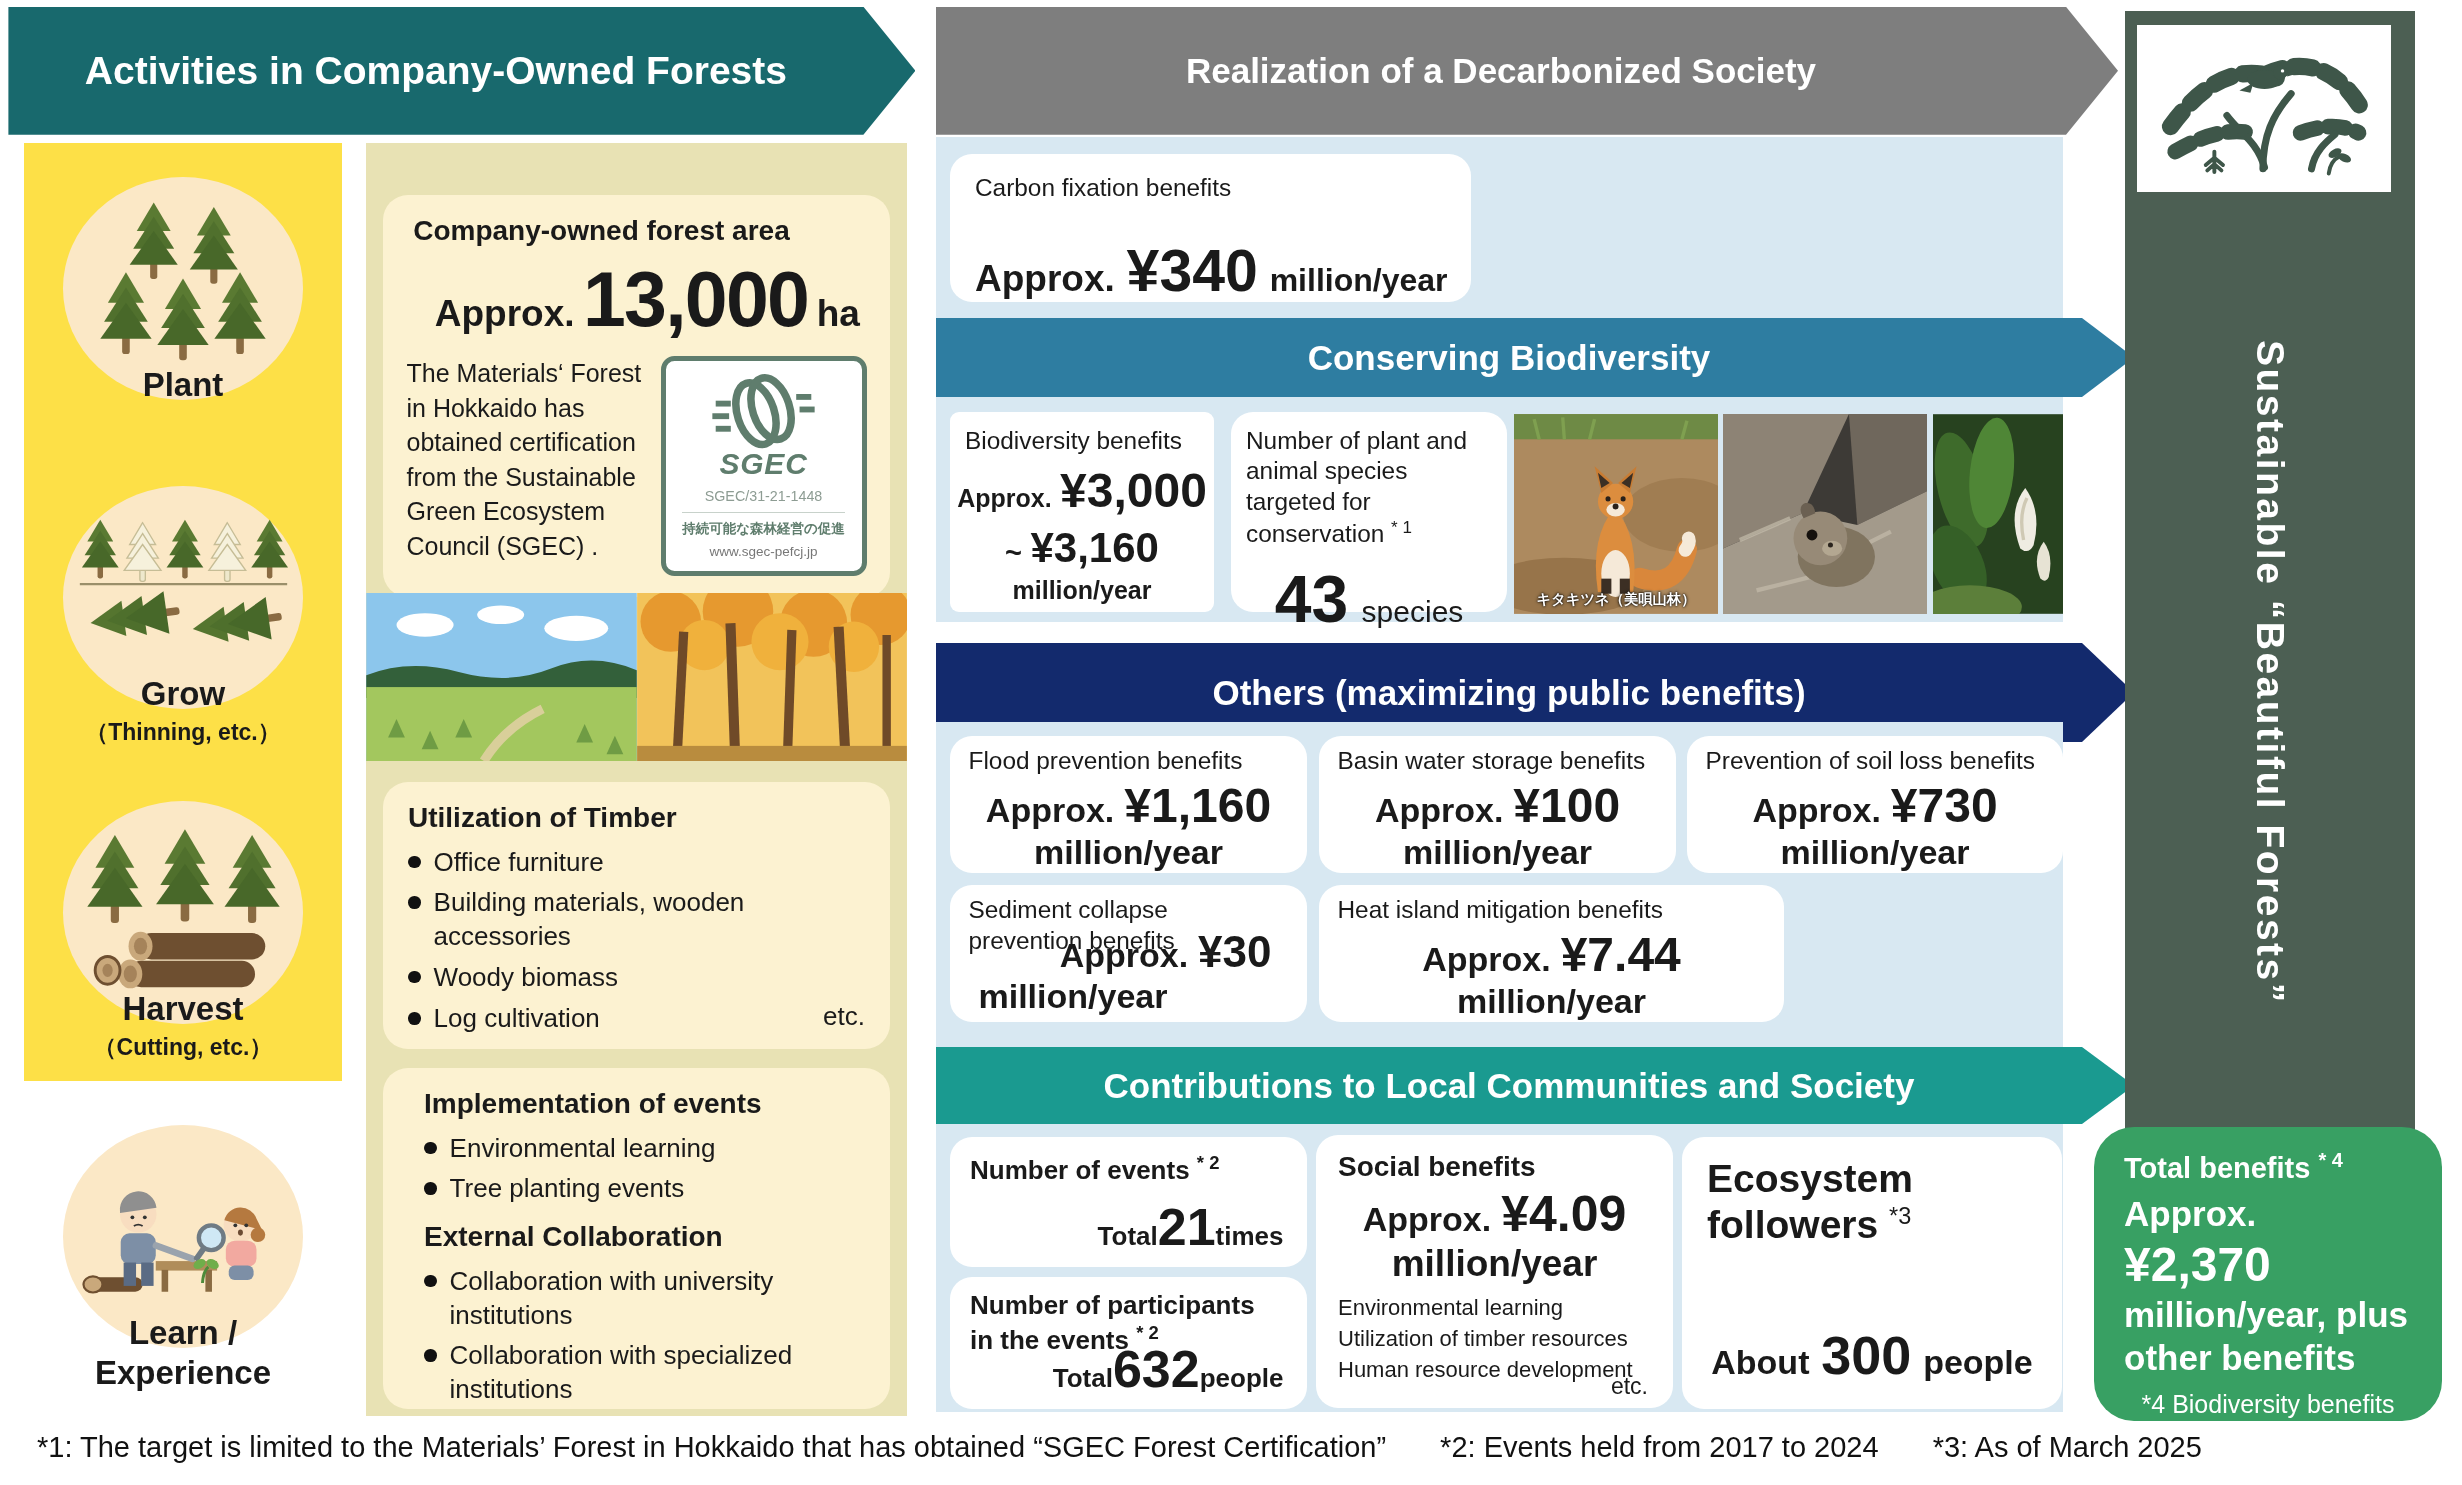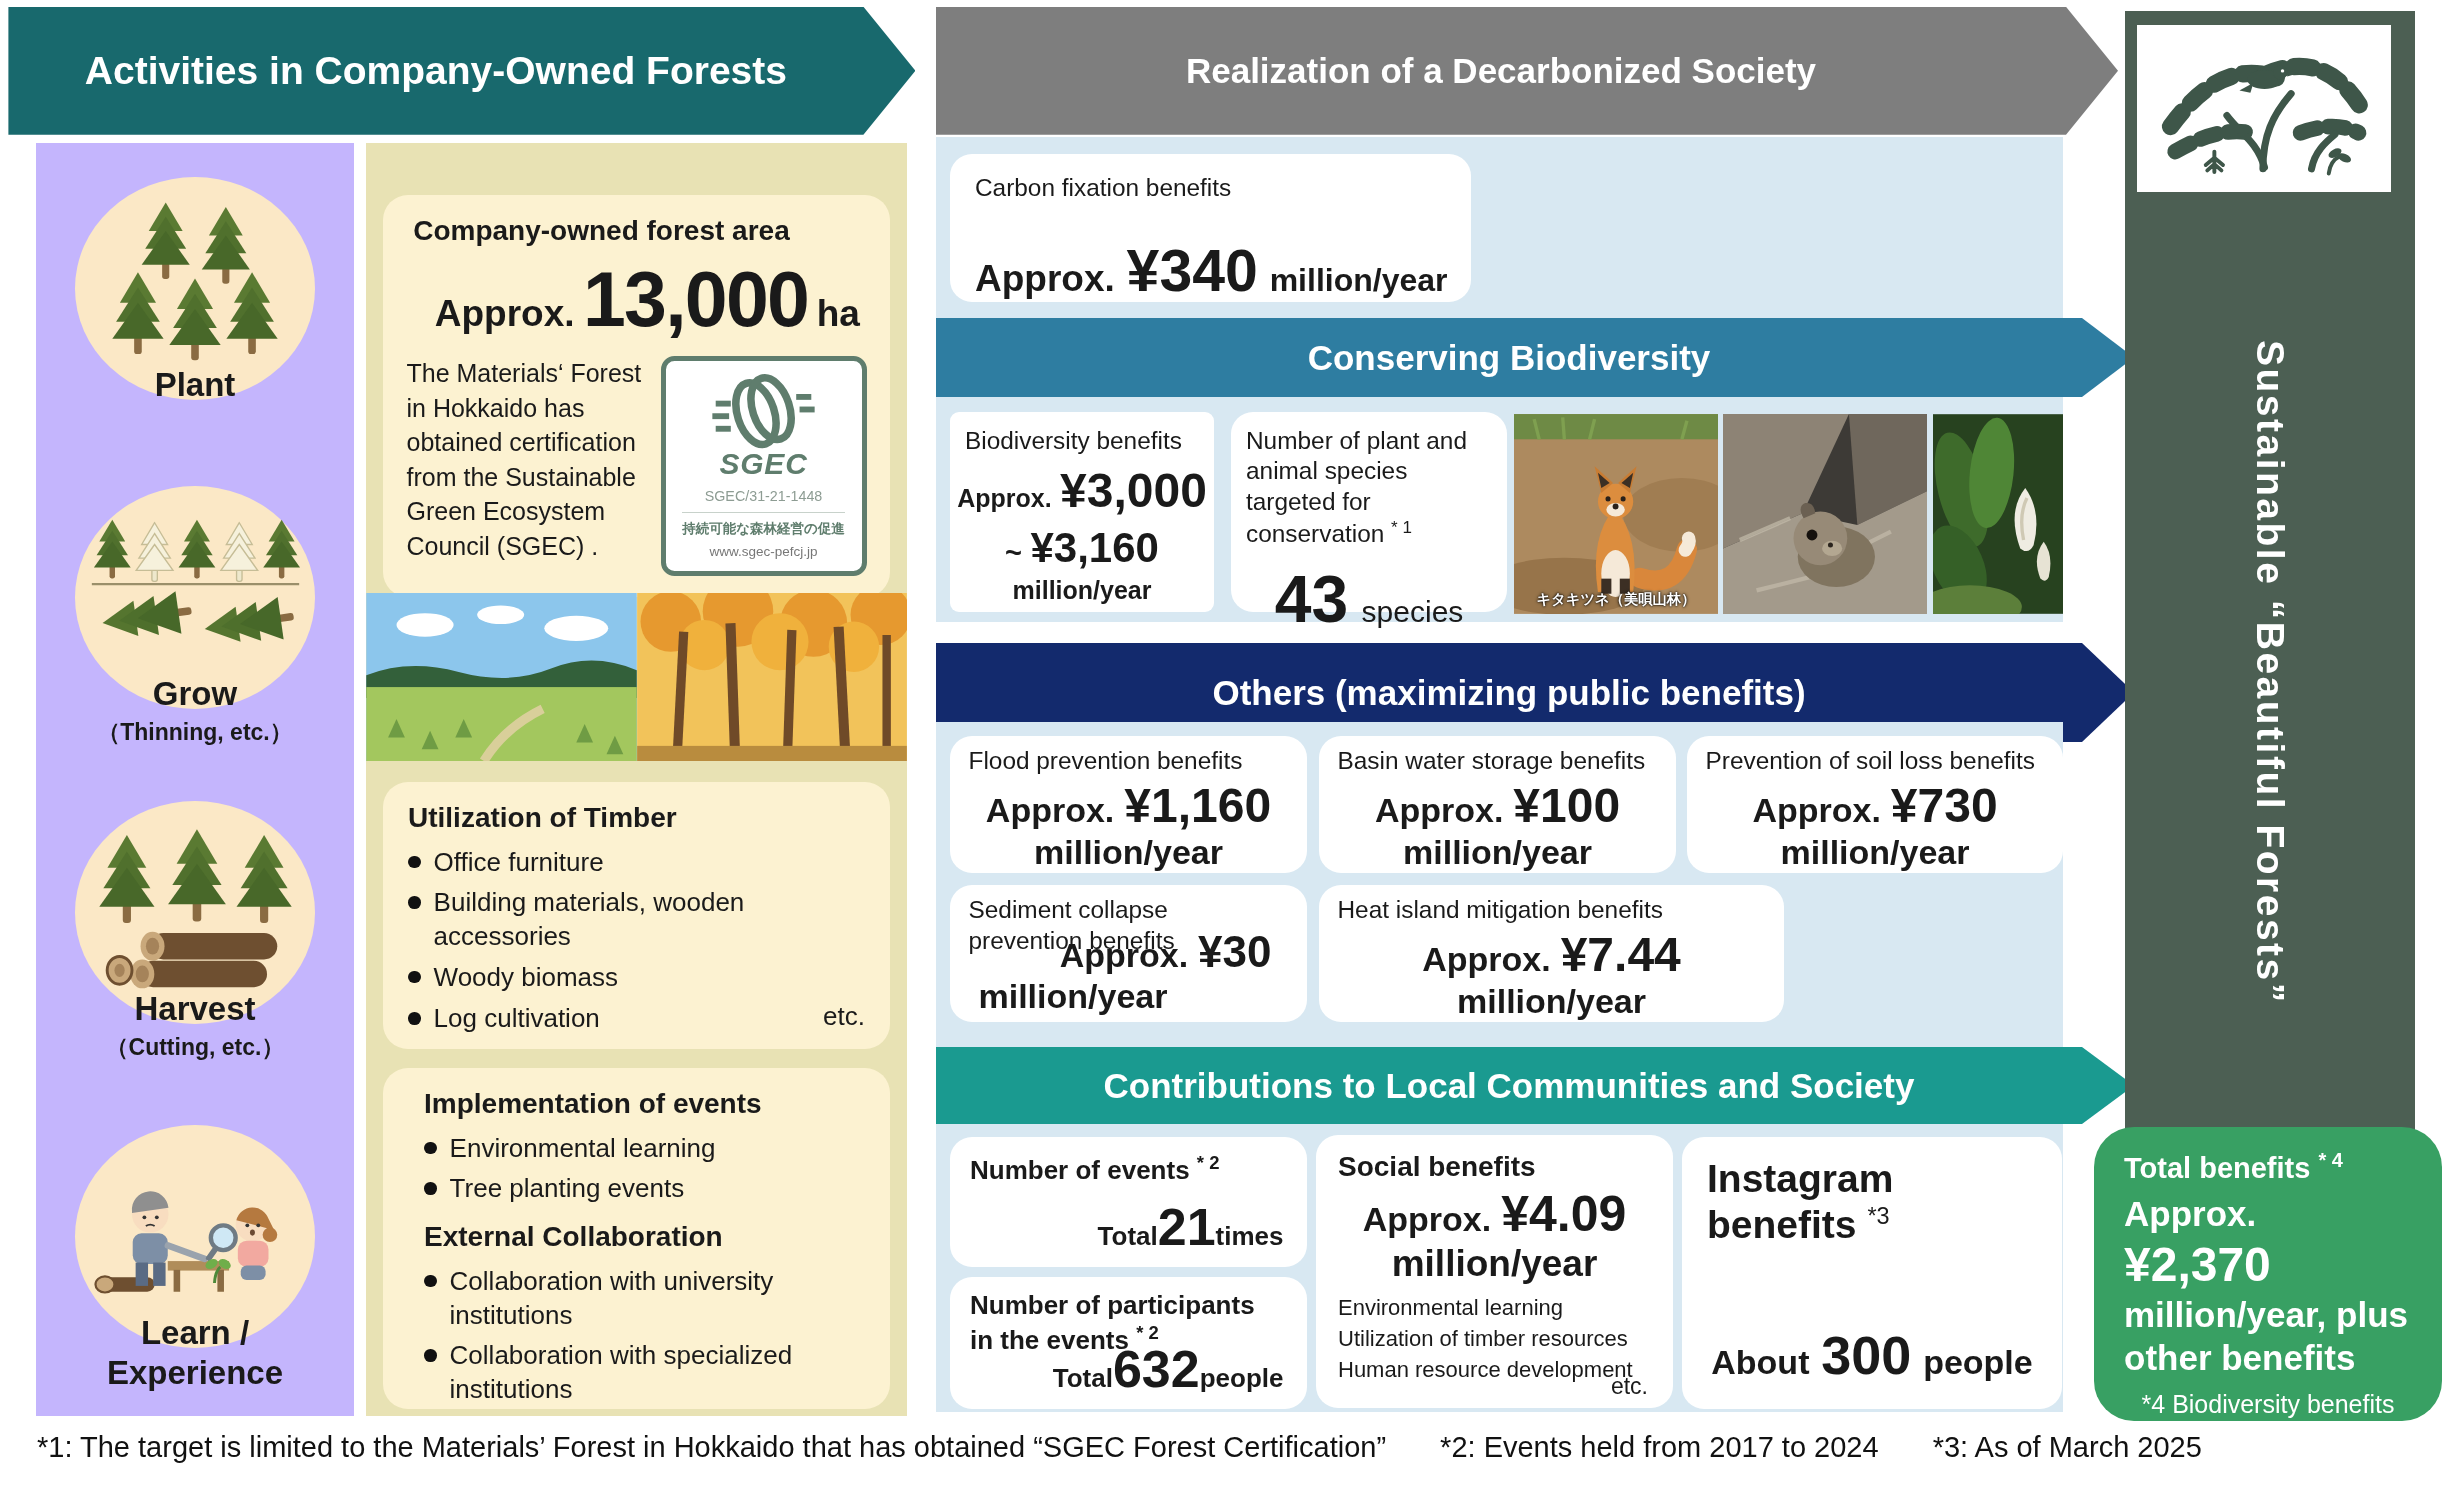"Plant" .sidebar-left { background: #c4b5fd -> #fde047; height: 1273px -> 938px; left: 36px -> 24px }
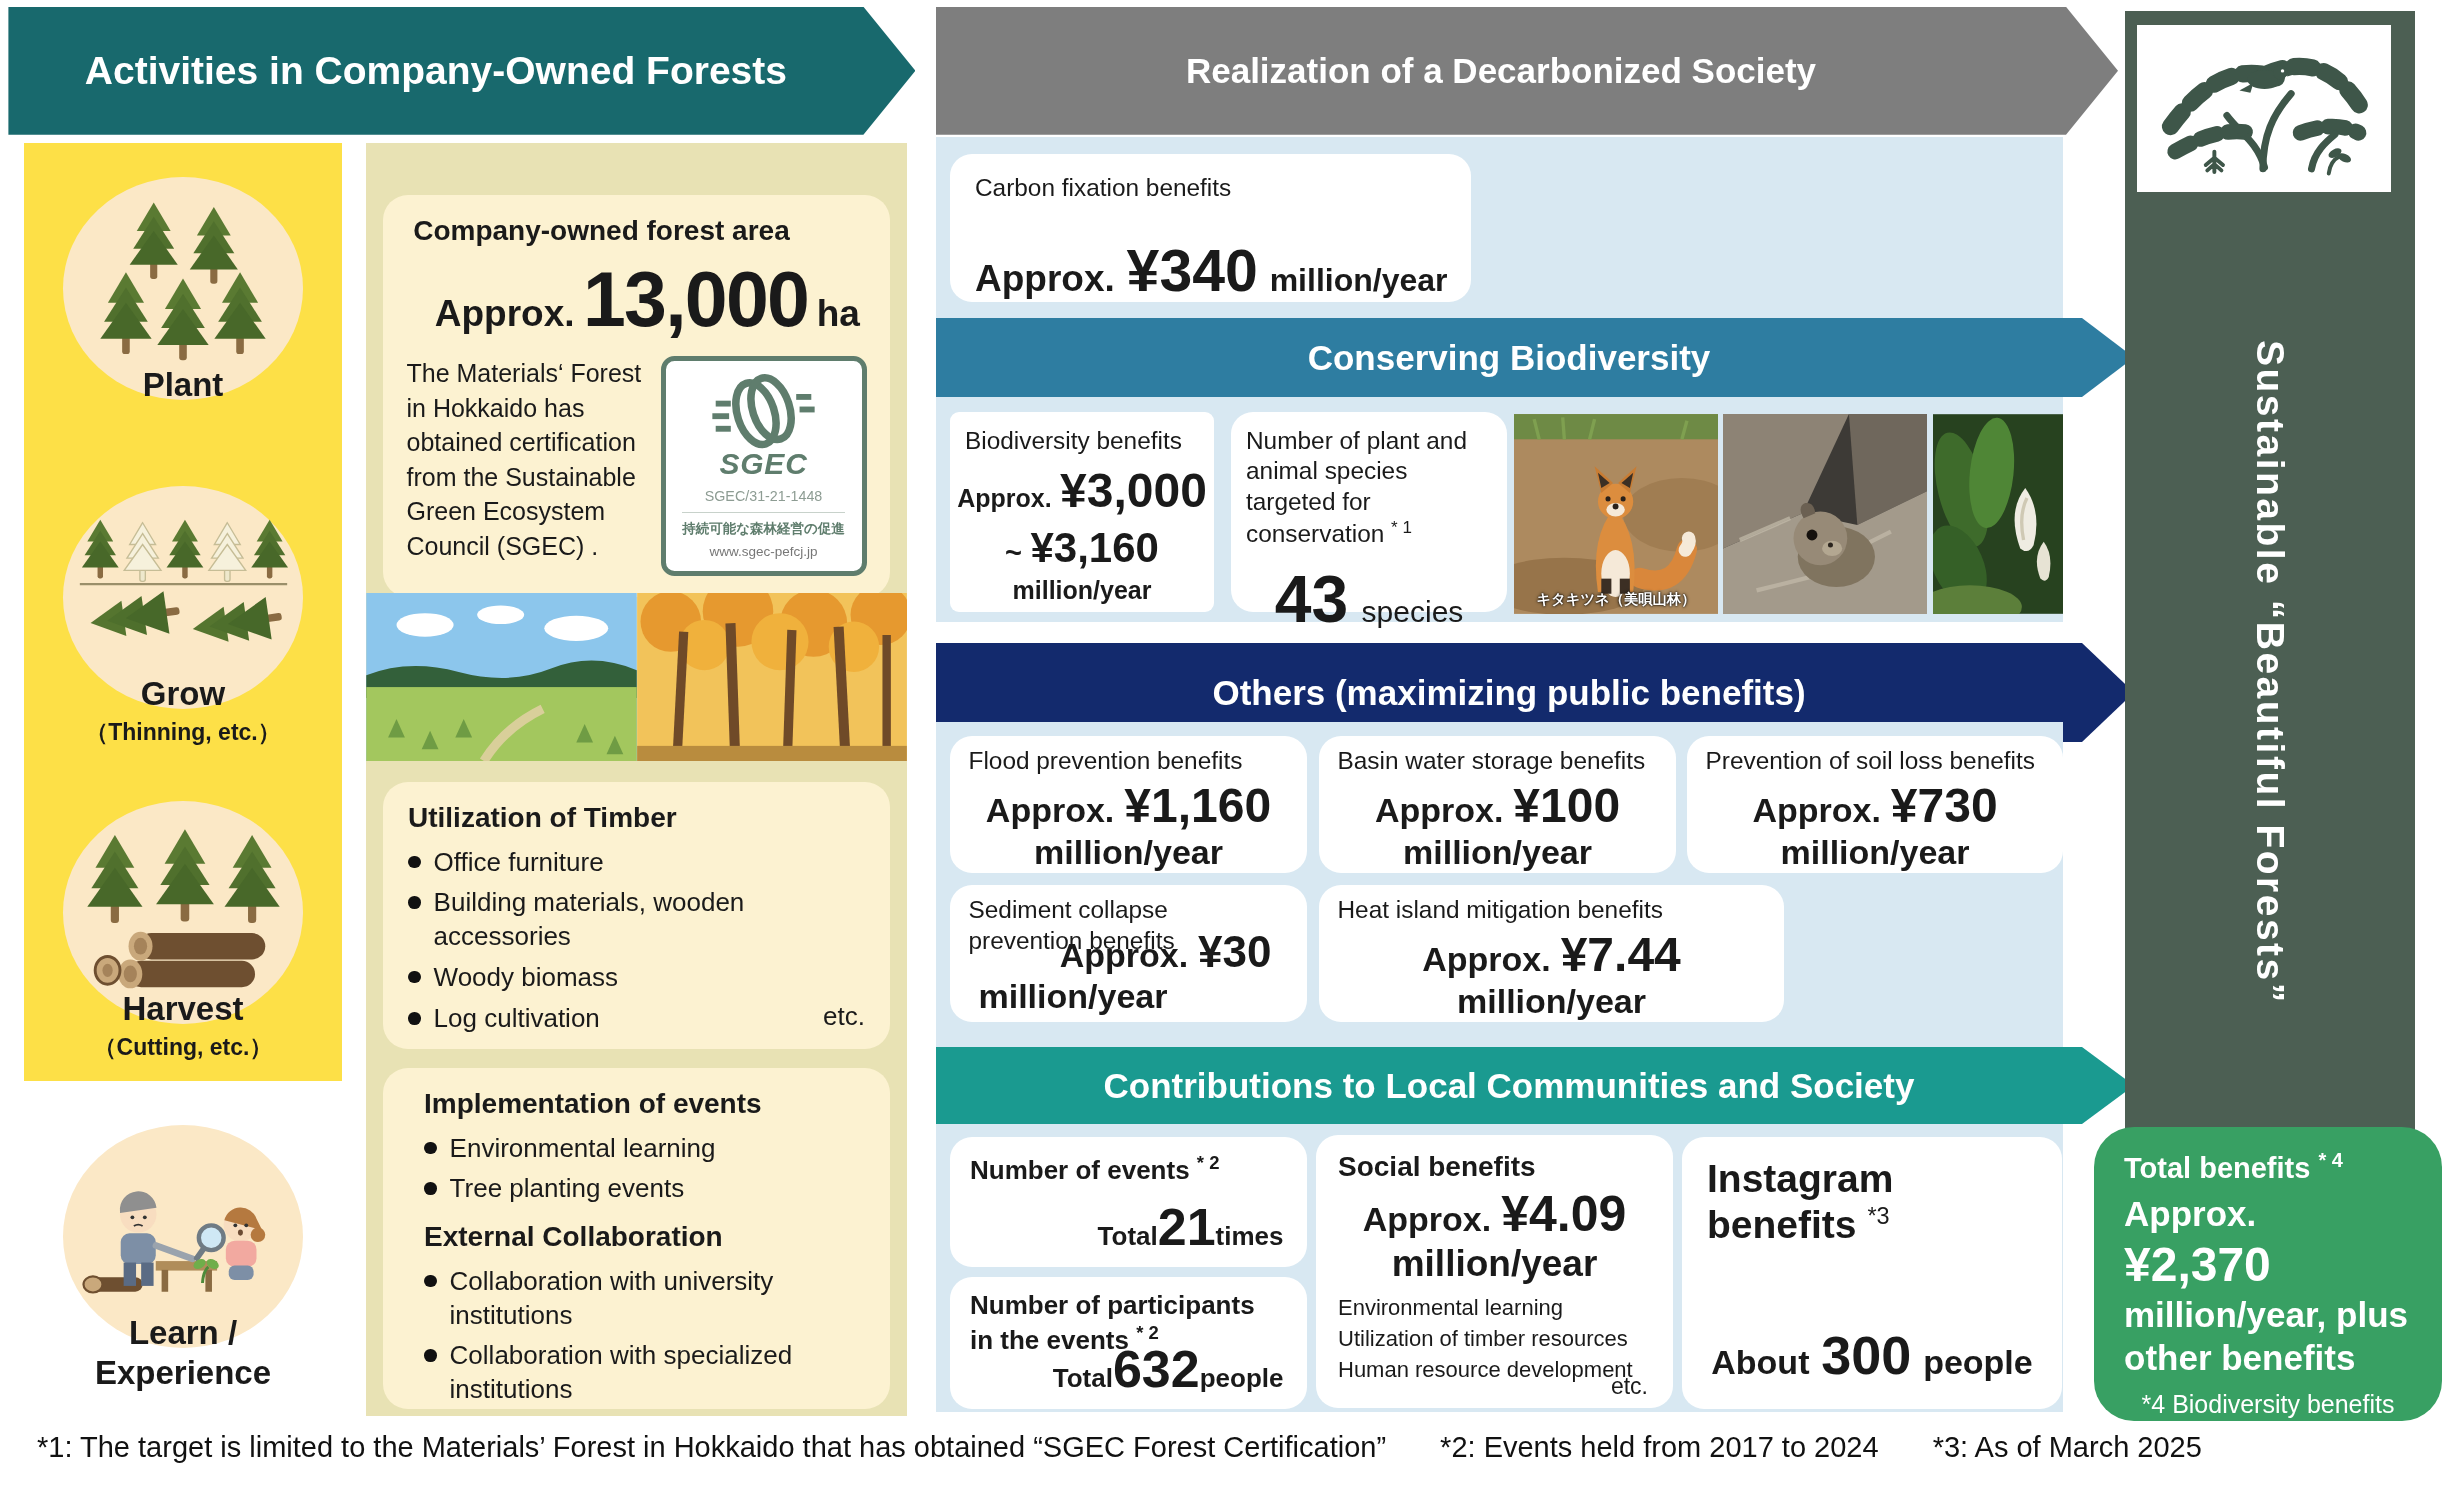"Instagram benefits" span { text: Instagram benefits -> Ecosystem followers }
